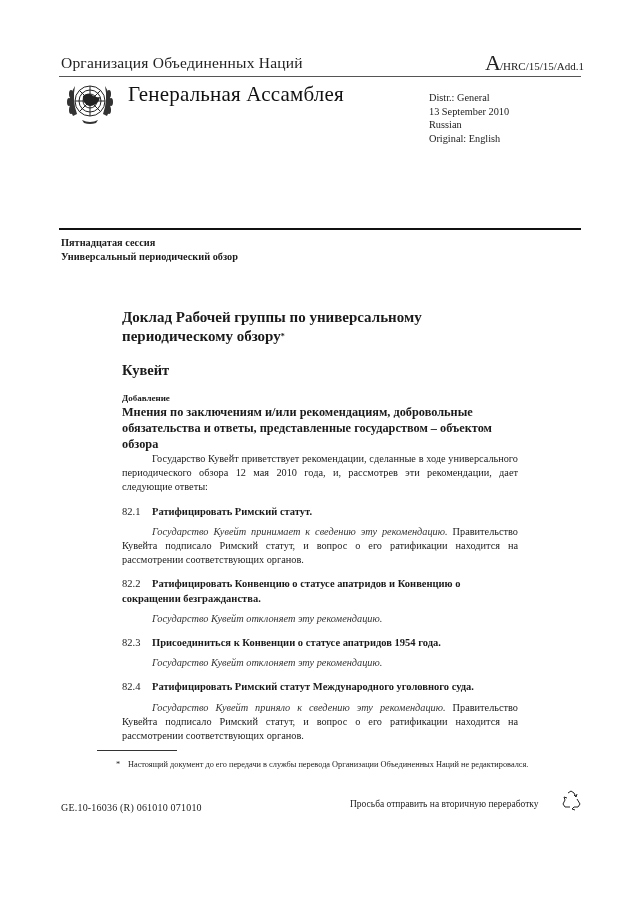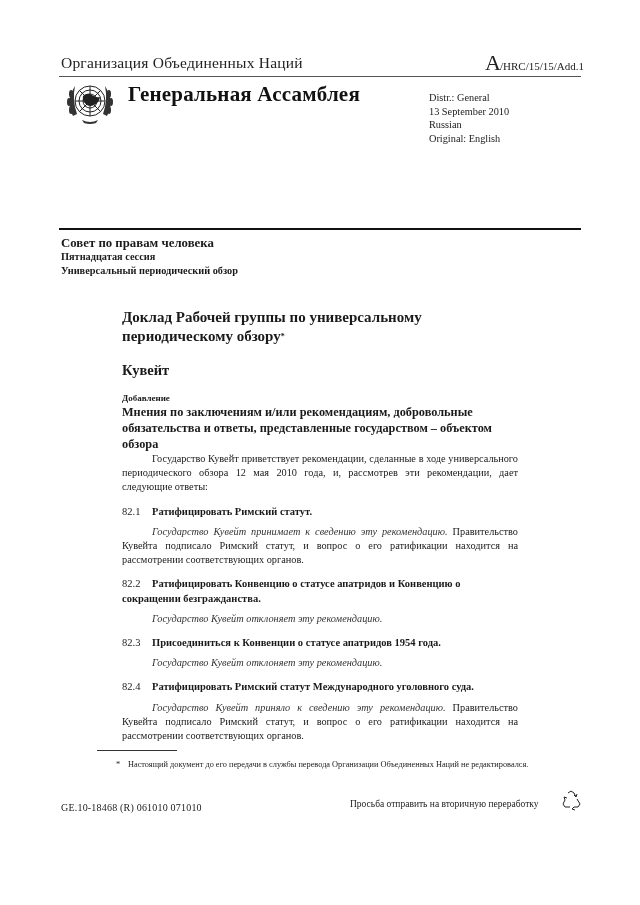"Генеральная Ассамблея" .ga { font-weight: bold -> normal }
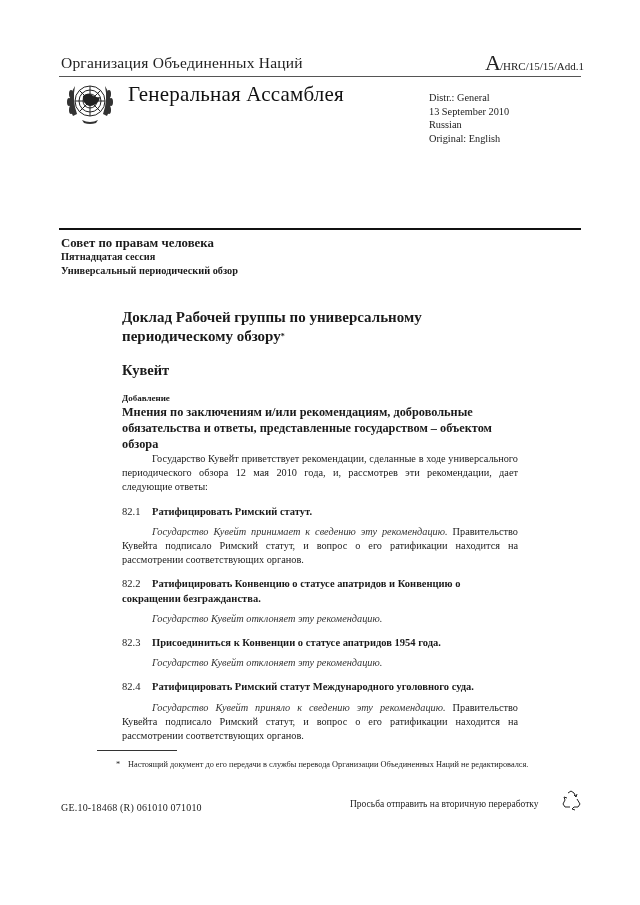"Совет по правам человека" div.l1 { html: <div>Совет по правам человека</div> -> none }
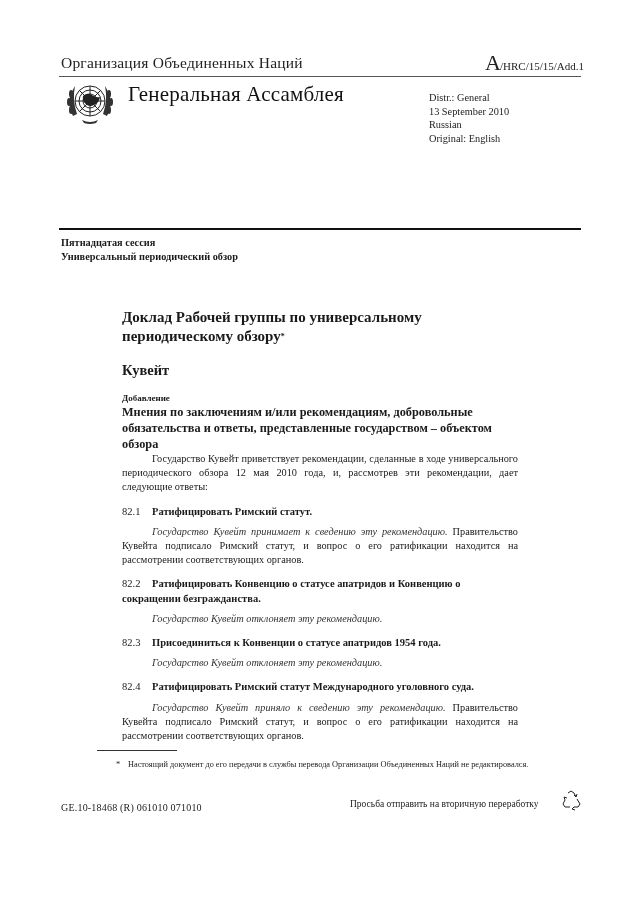"GE.10-18468 (R) 061010 071010" div.abs { text: GE.10-18468 -> GE.10-16036 }
